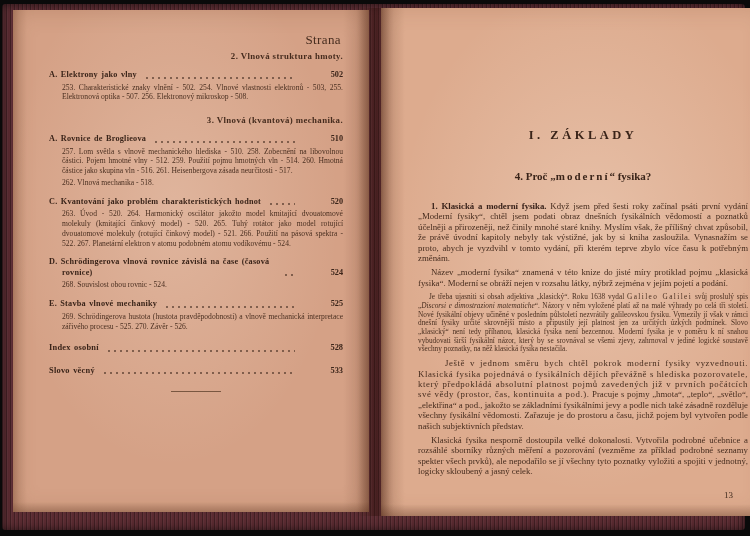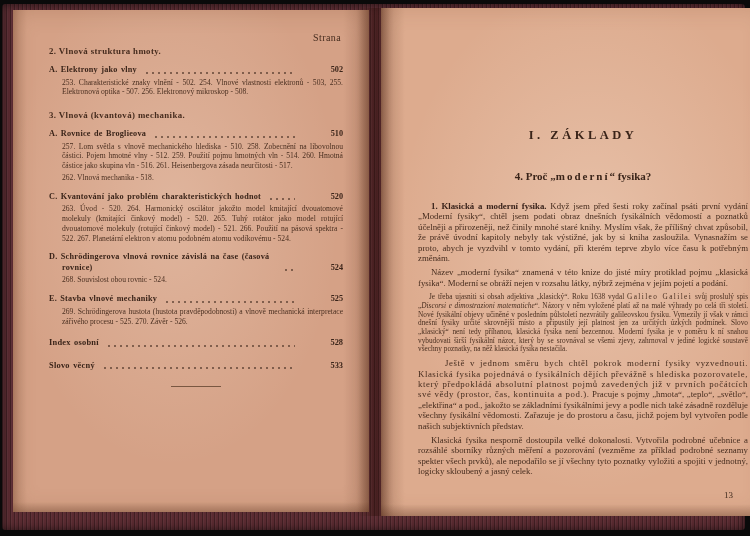"Strana" .running-head { font-size: 10px -> 13px }
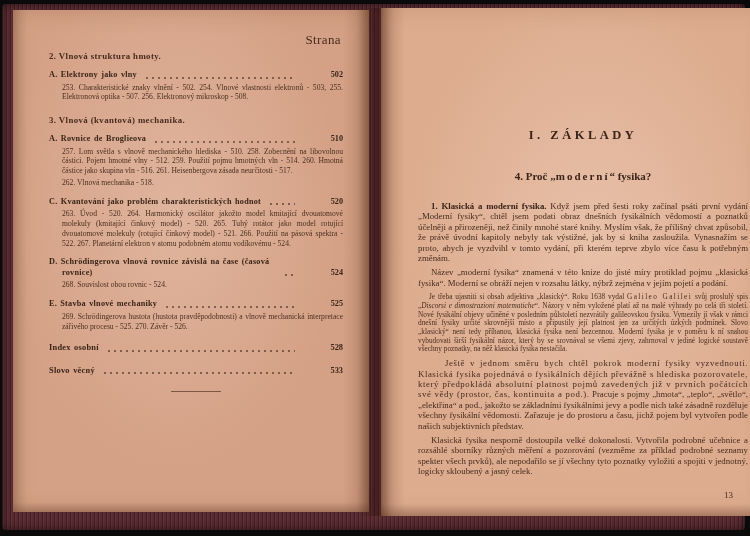"2. Vlnová struktura hmoty." .toc-group-heading { text-align: left -> right }
